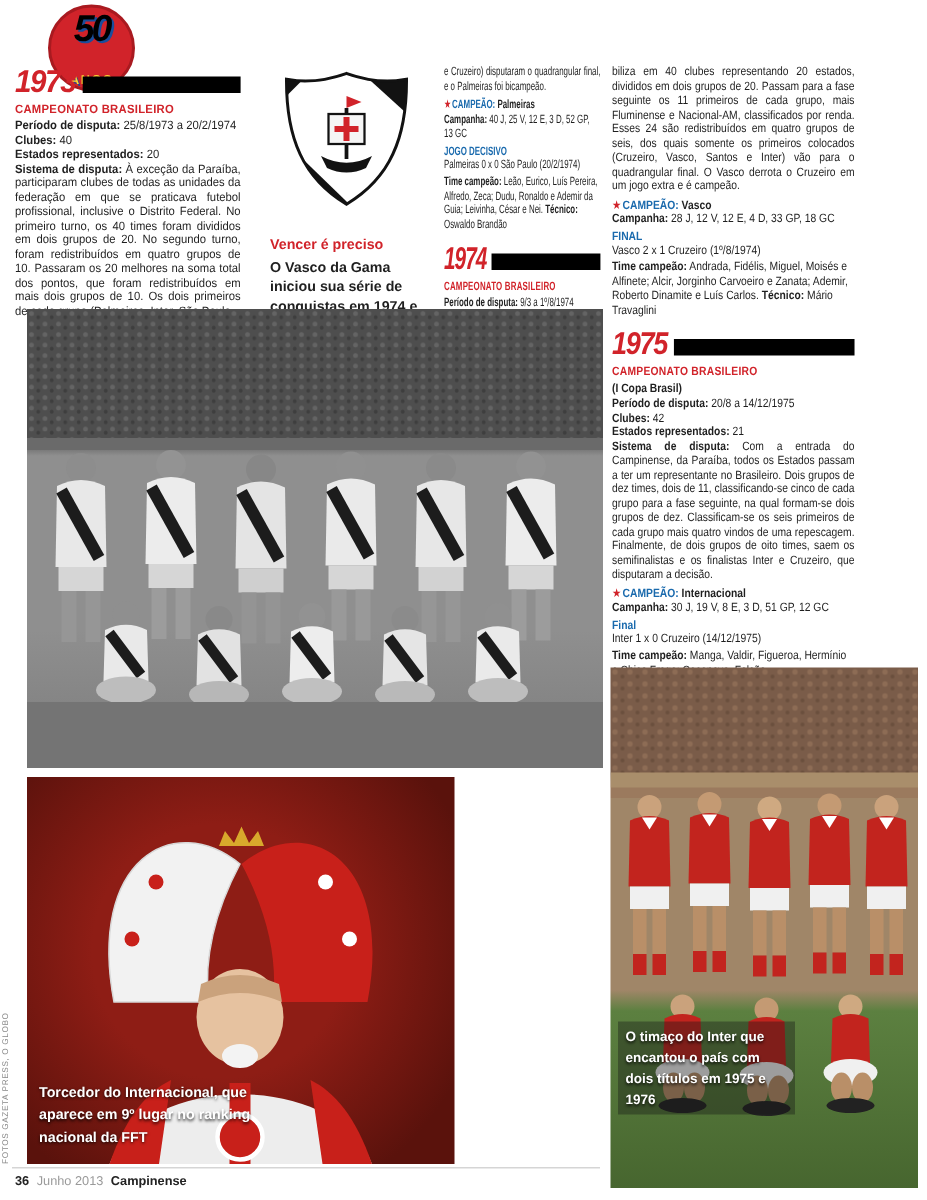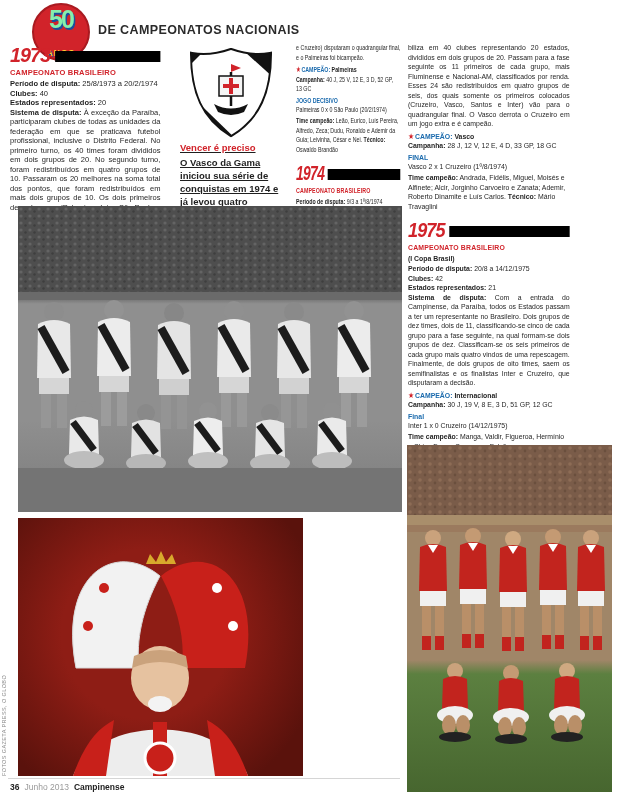"50" .badge .b1 { color: #86efac -> #000000; font-style: none -> italic }
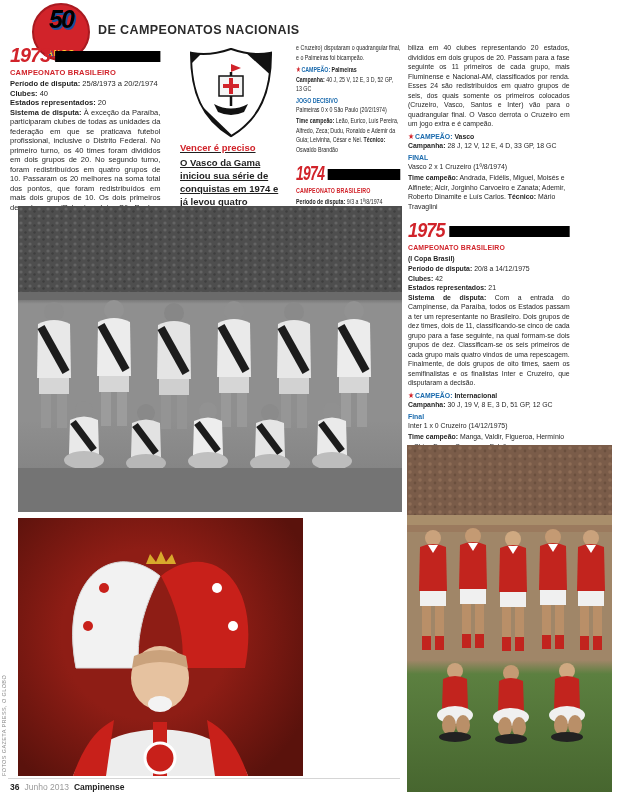"DE CAMPEONATOS NACIONAIS" div.htitle { html: <div>DE CAMPEONATOS NACIONAIS</div> -> none }
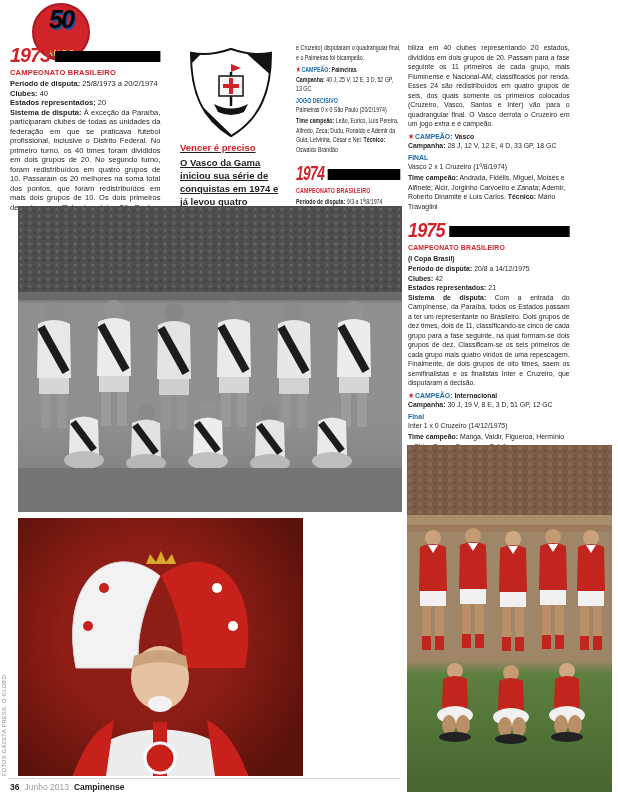"Vencer é preciso" .callout { margin-top: 4px -> 20px; text-decoration: underline -> none }
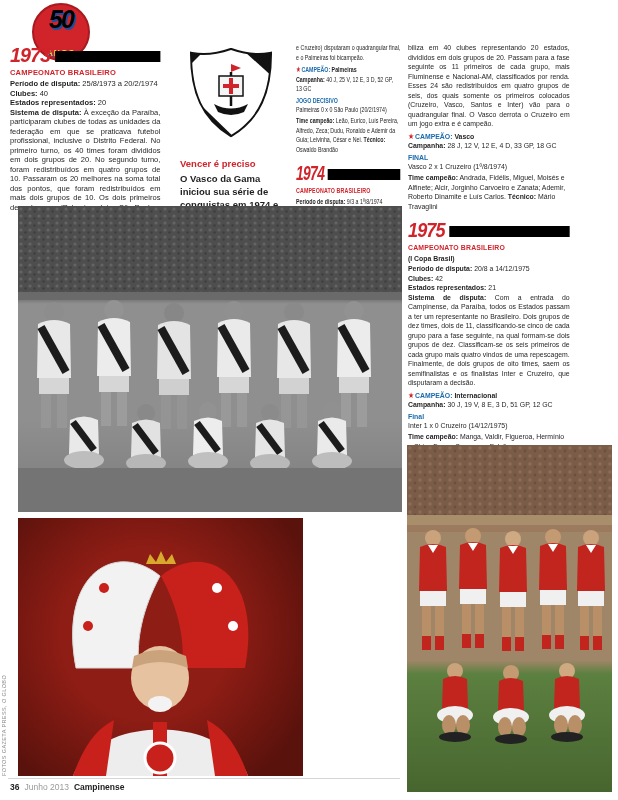"O timaço do Inter que" div.pcap { html: none -> <div>O timaço do Inter que encantou o país com dois títulos em 1975 e 1976</div> }
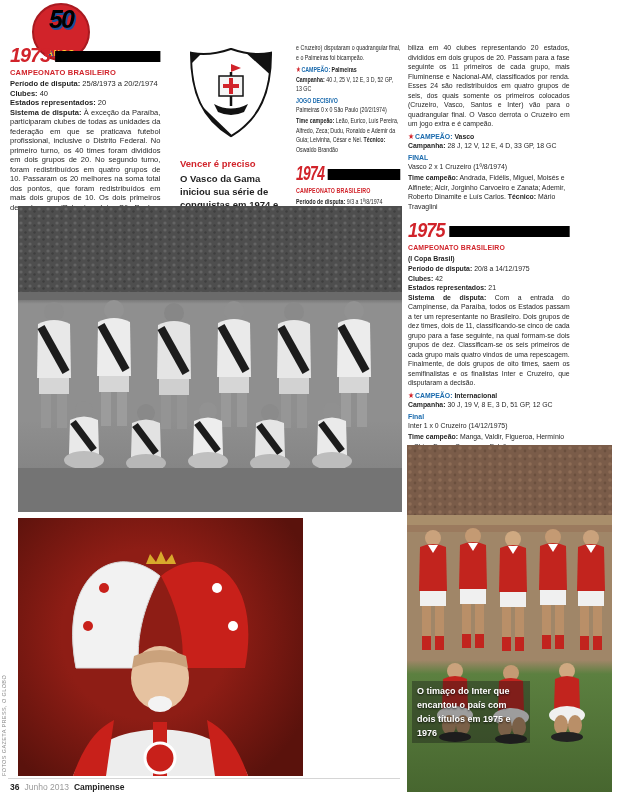"Torcedor do Internacional, que aparece" div.pcap { html: none -> <div>Torcedor do Internacional, que aparece em 9º lugar no ranking nacional da FFT</div> }
